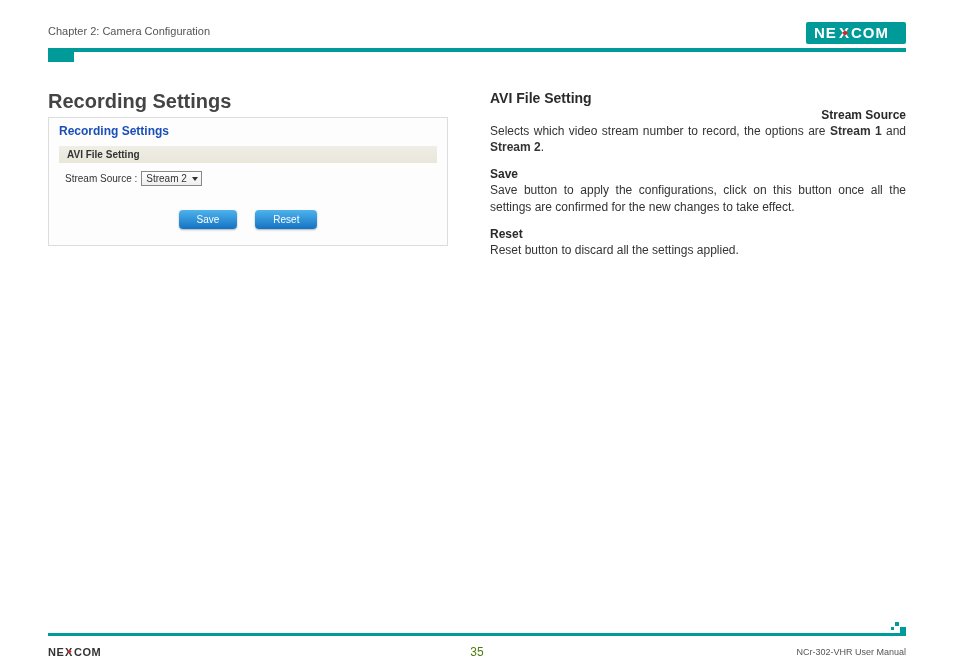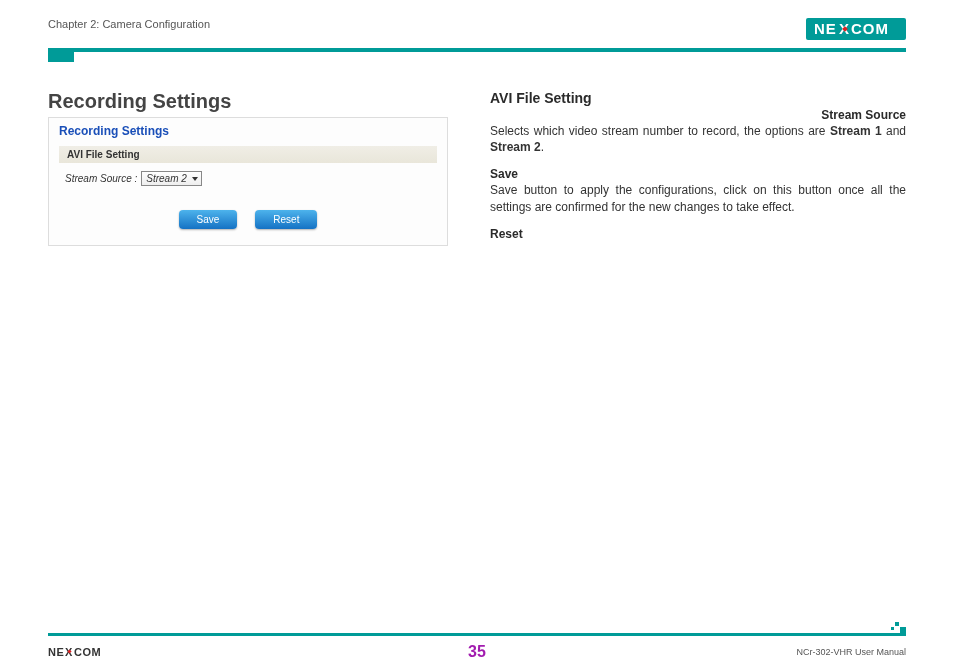"Chapter 2: Camera Configuration" .header { align-items: flex-start -> center }
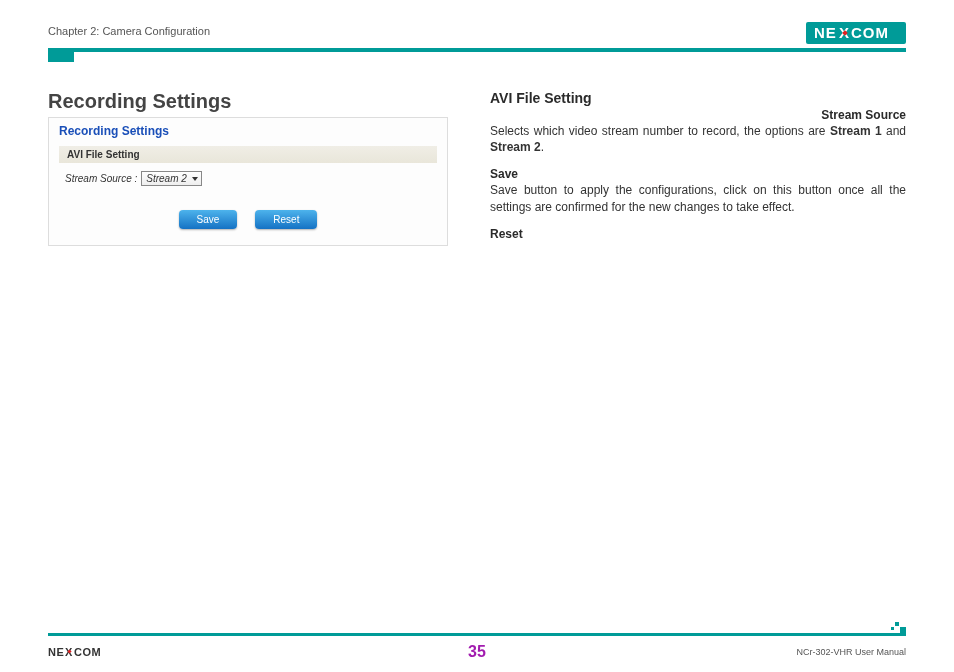"Stream Source :" .field-row { font-style: italic -> none }
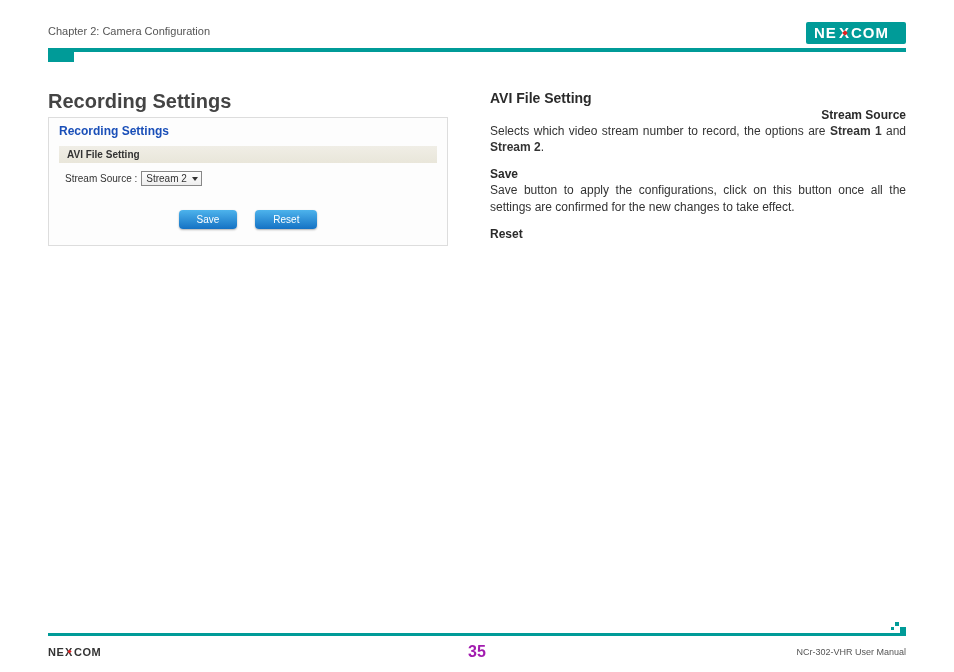"Reset button to discard all" p.desc { html: none -> <p>Reset button to discard all the settings applied.</p> }
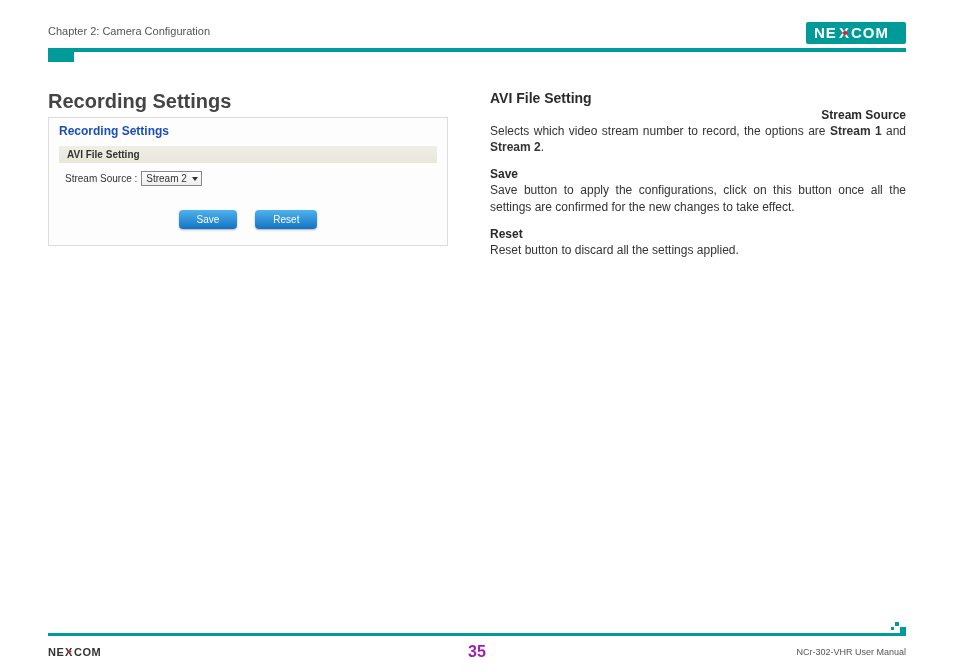"35" .pagenum { color: #a21caf -> #4d7c0f; font-size: 16px -> 12px; font-weight: 700 -> 400 }
